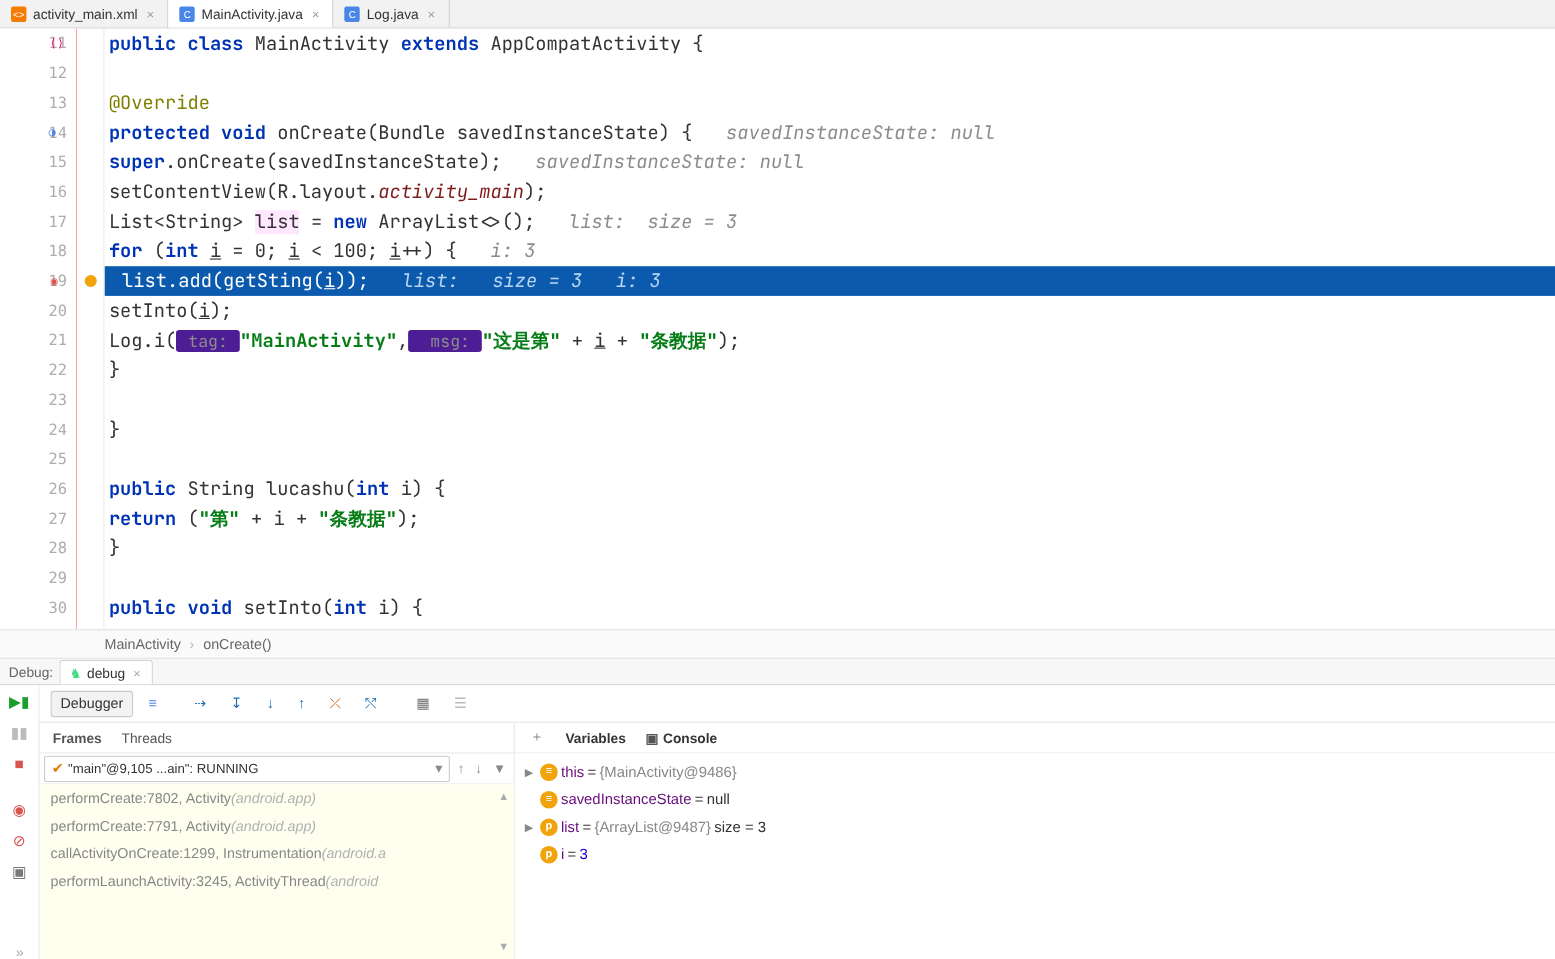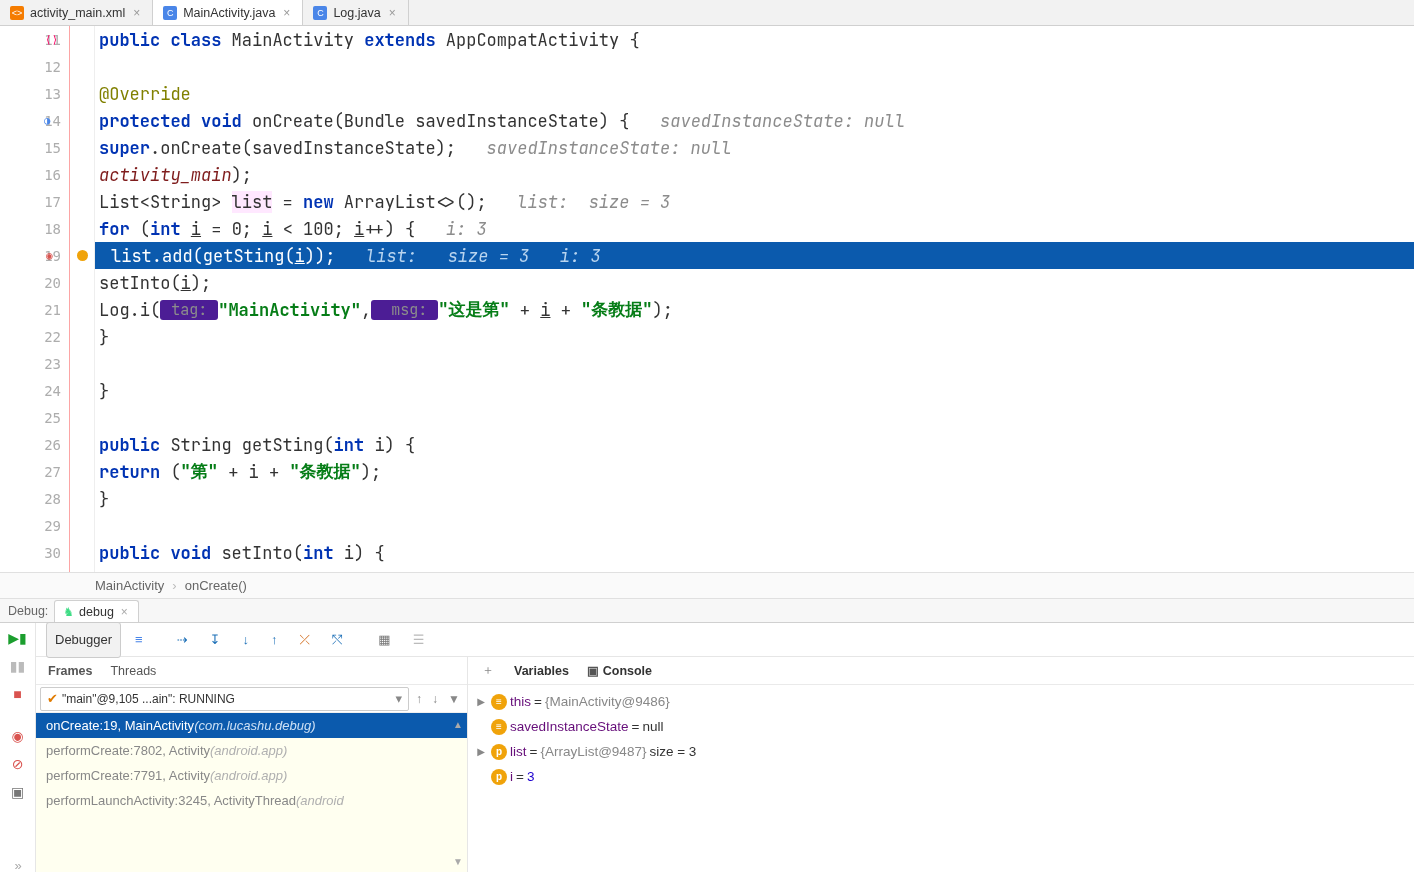"setContentView(R.layout." span { html: none -> <span>setContentView(R.layout.</span> }
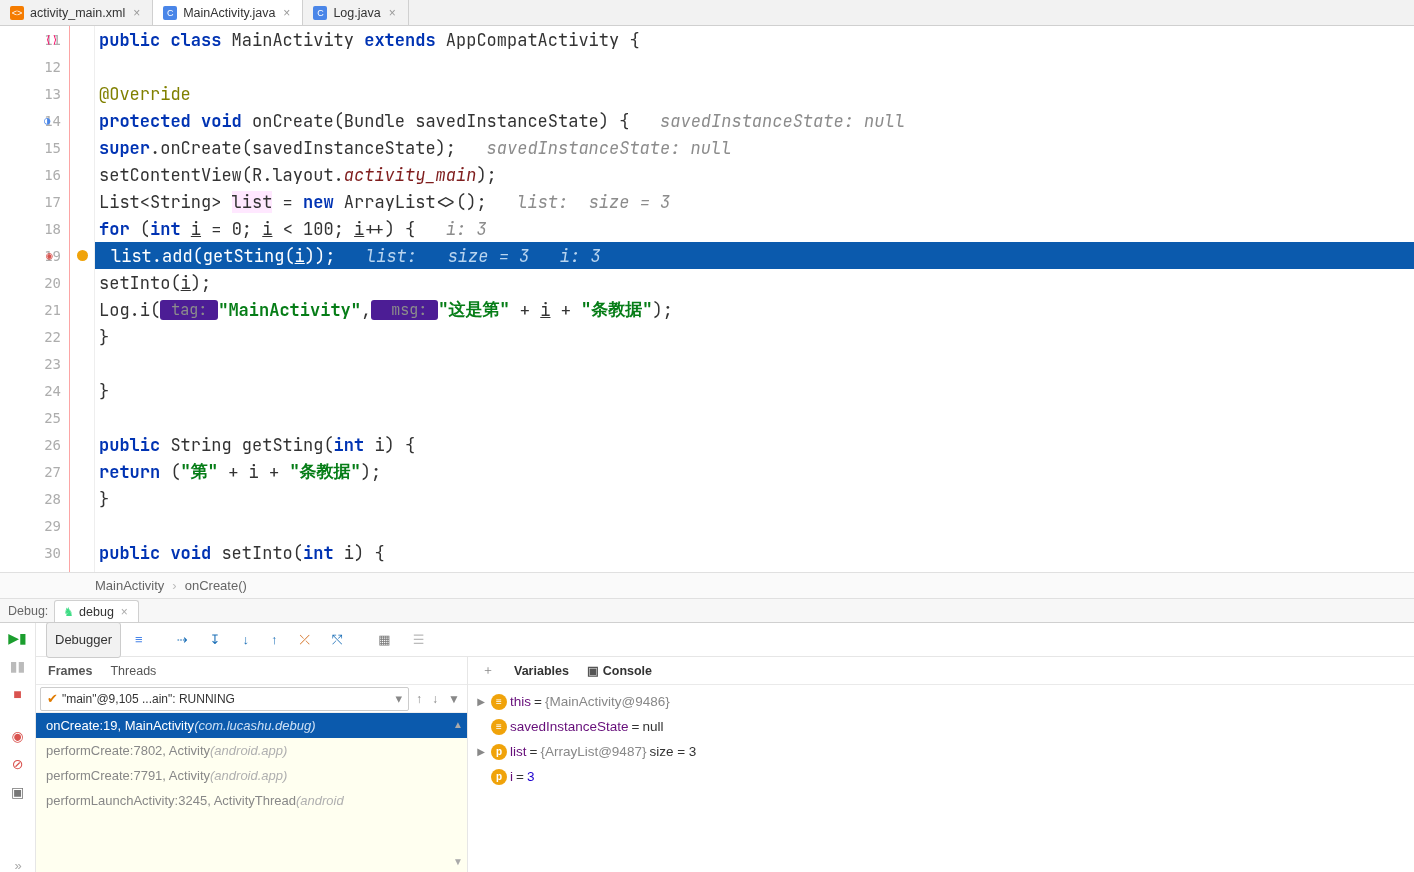"String getSting(" span { text: getSting -> lucashu }
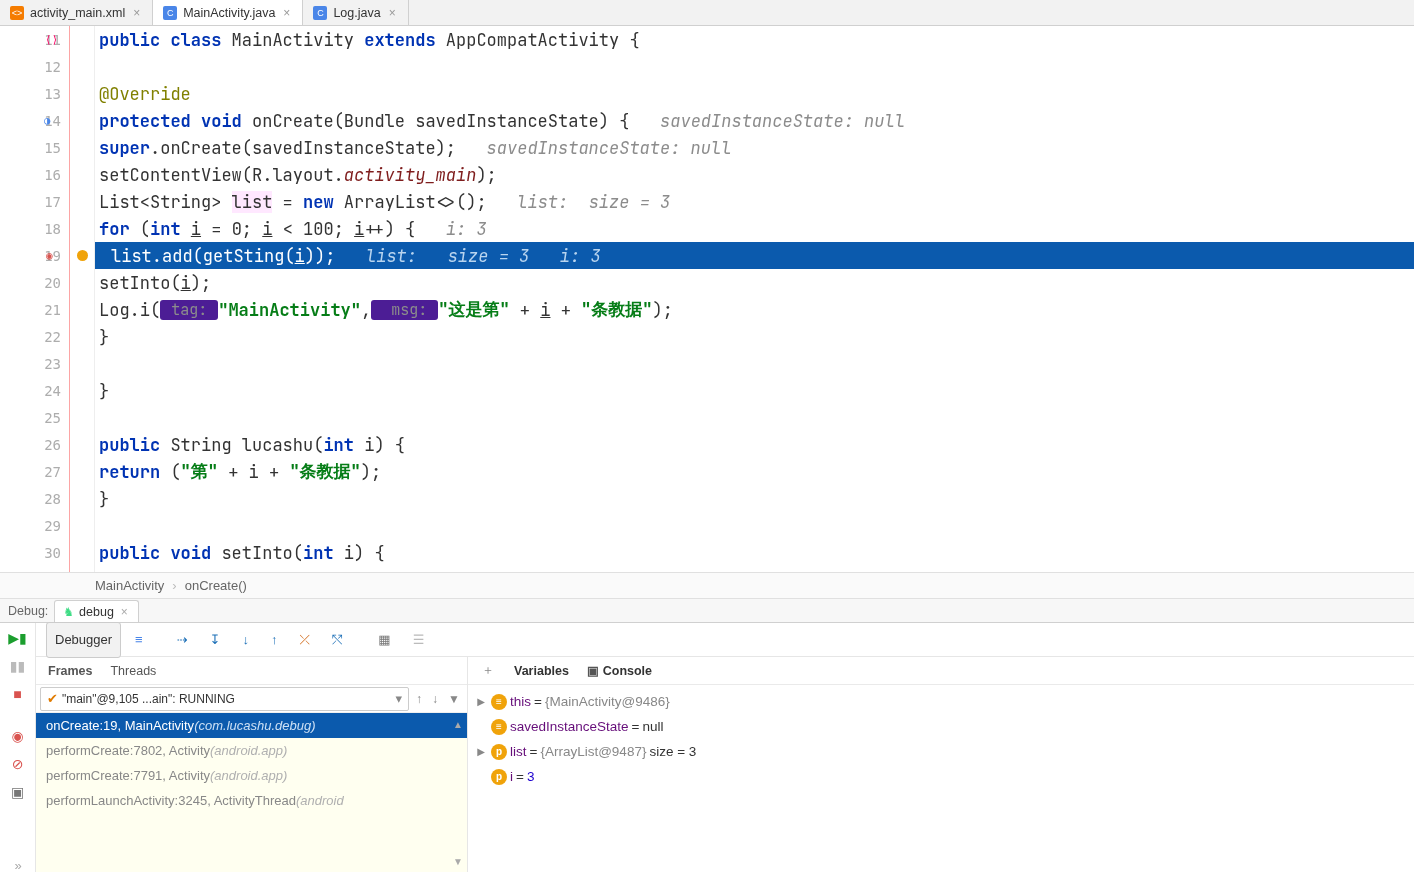"Debugger" .dbg-toolbar .btn { height: 36px -> 24px }
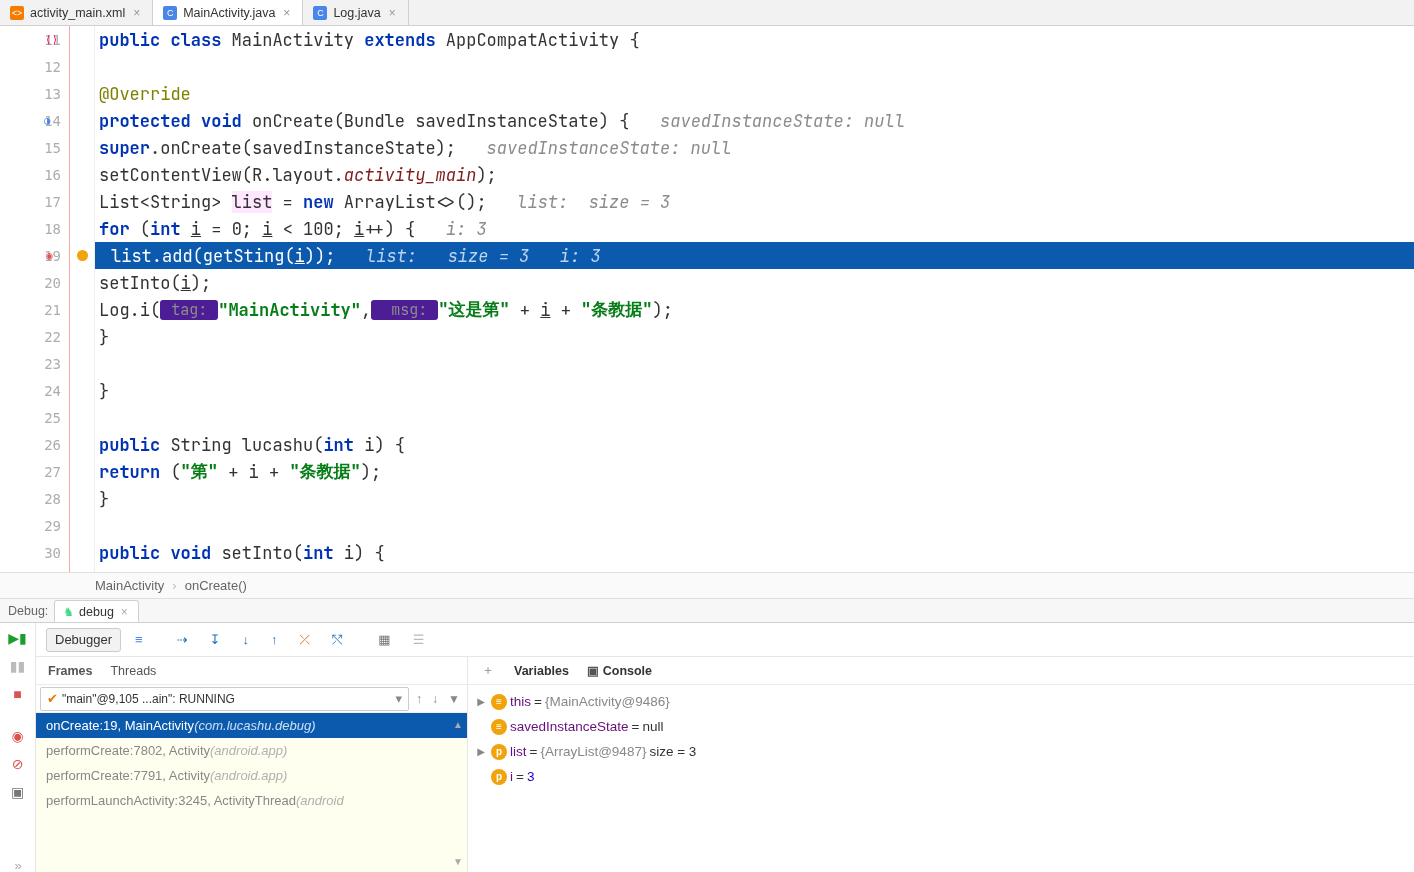"onCreate:19, MainActivity" div.row { html: <div> <span>onCreate:19, MainActivity </span> <span>(com.lucashu.debug)</span> </div> -> none }
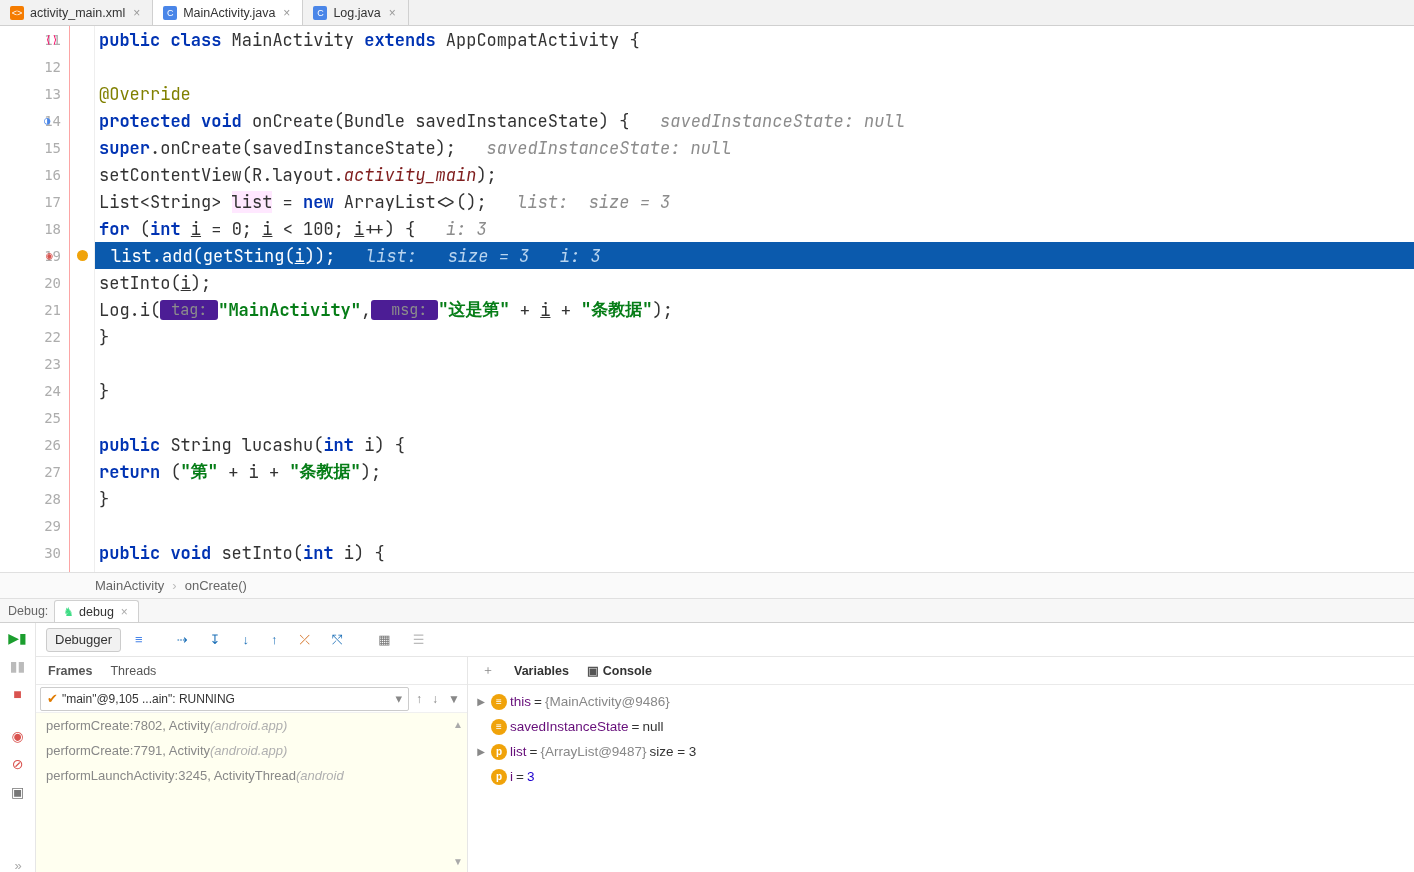"callActivityOnCreate:1299," div.row { html: none -> <div> <span>callActivityOnCreate:1299, Instrumentation </span> <span>(android.a</span> </div> }
